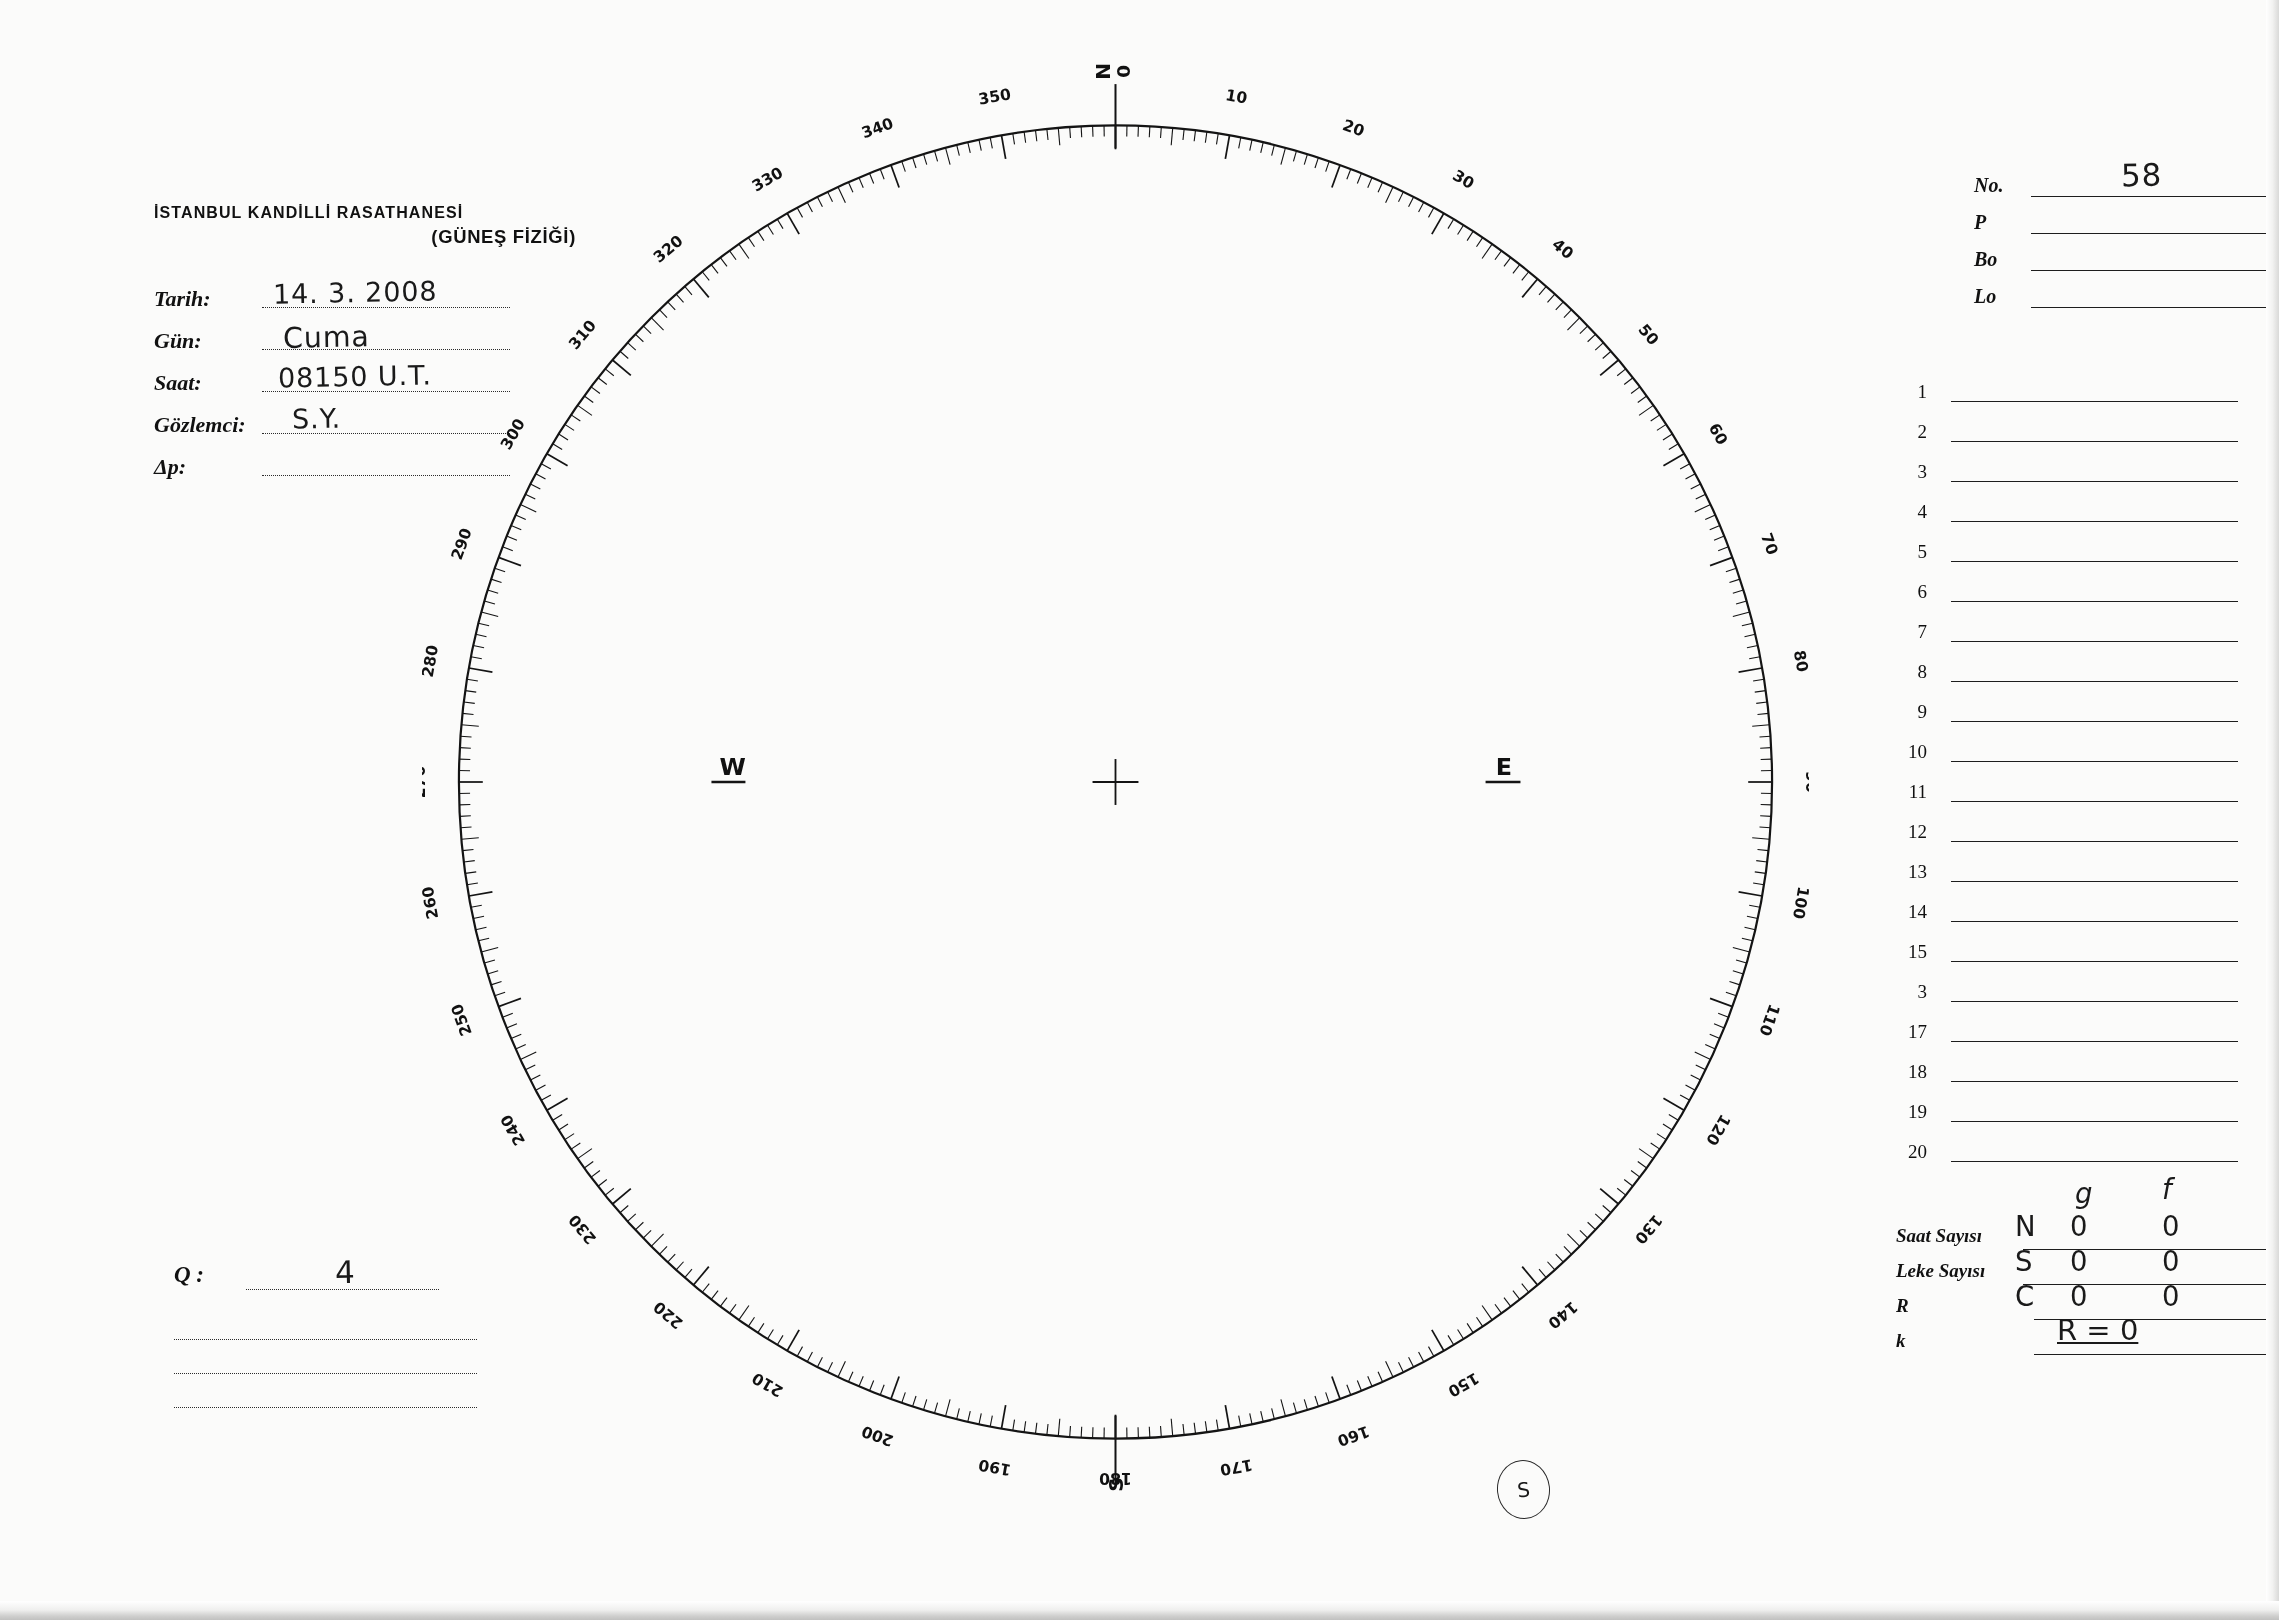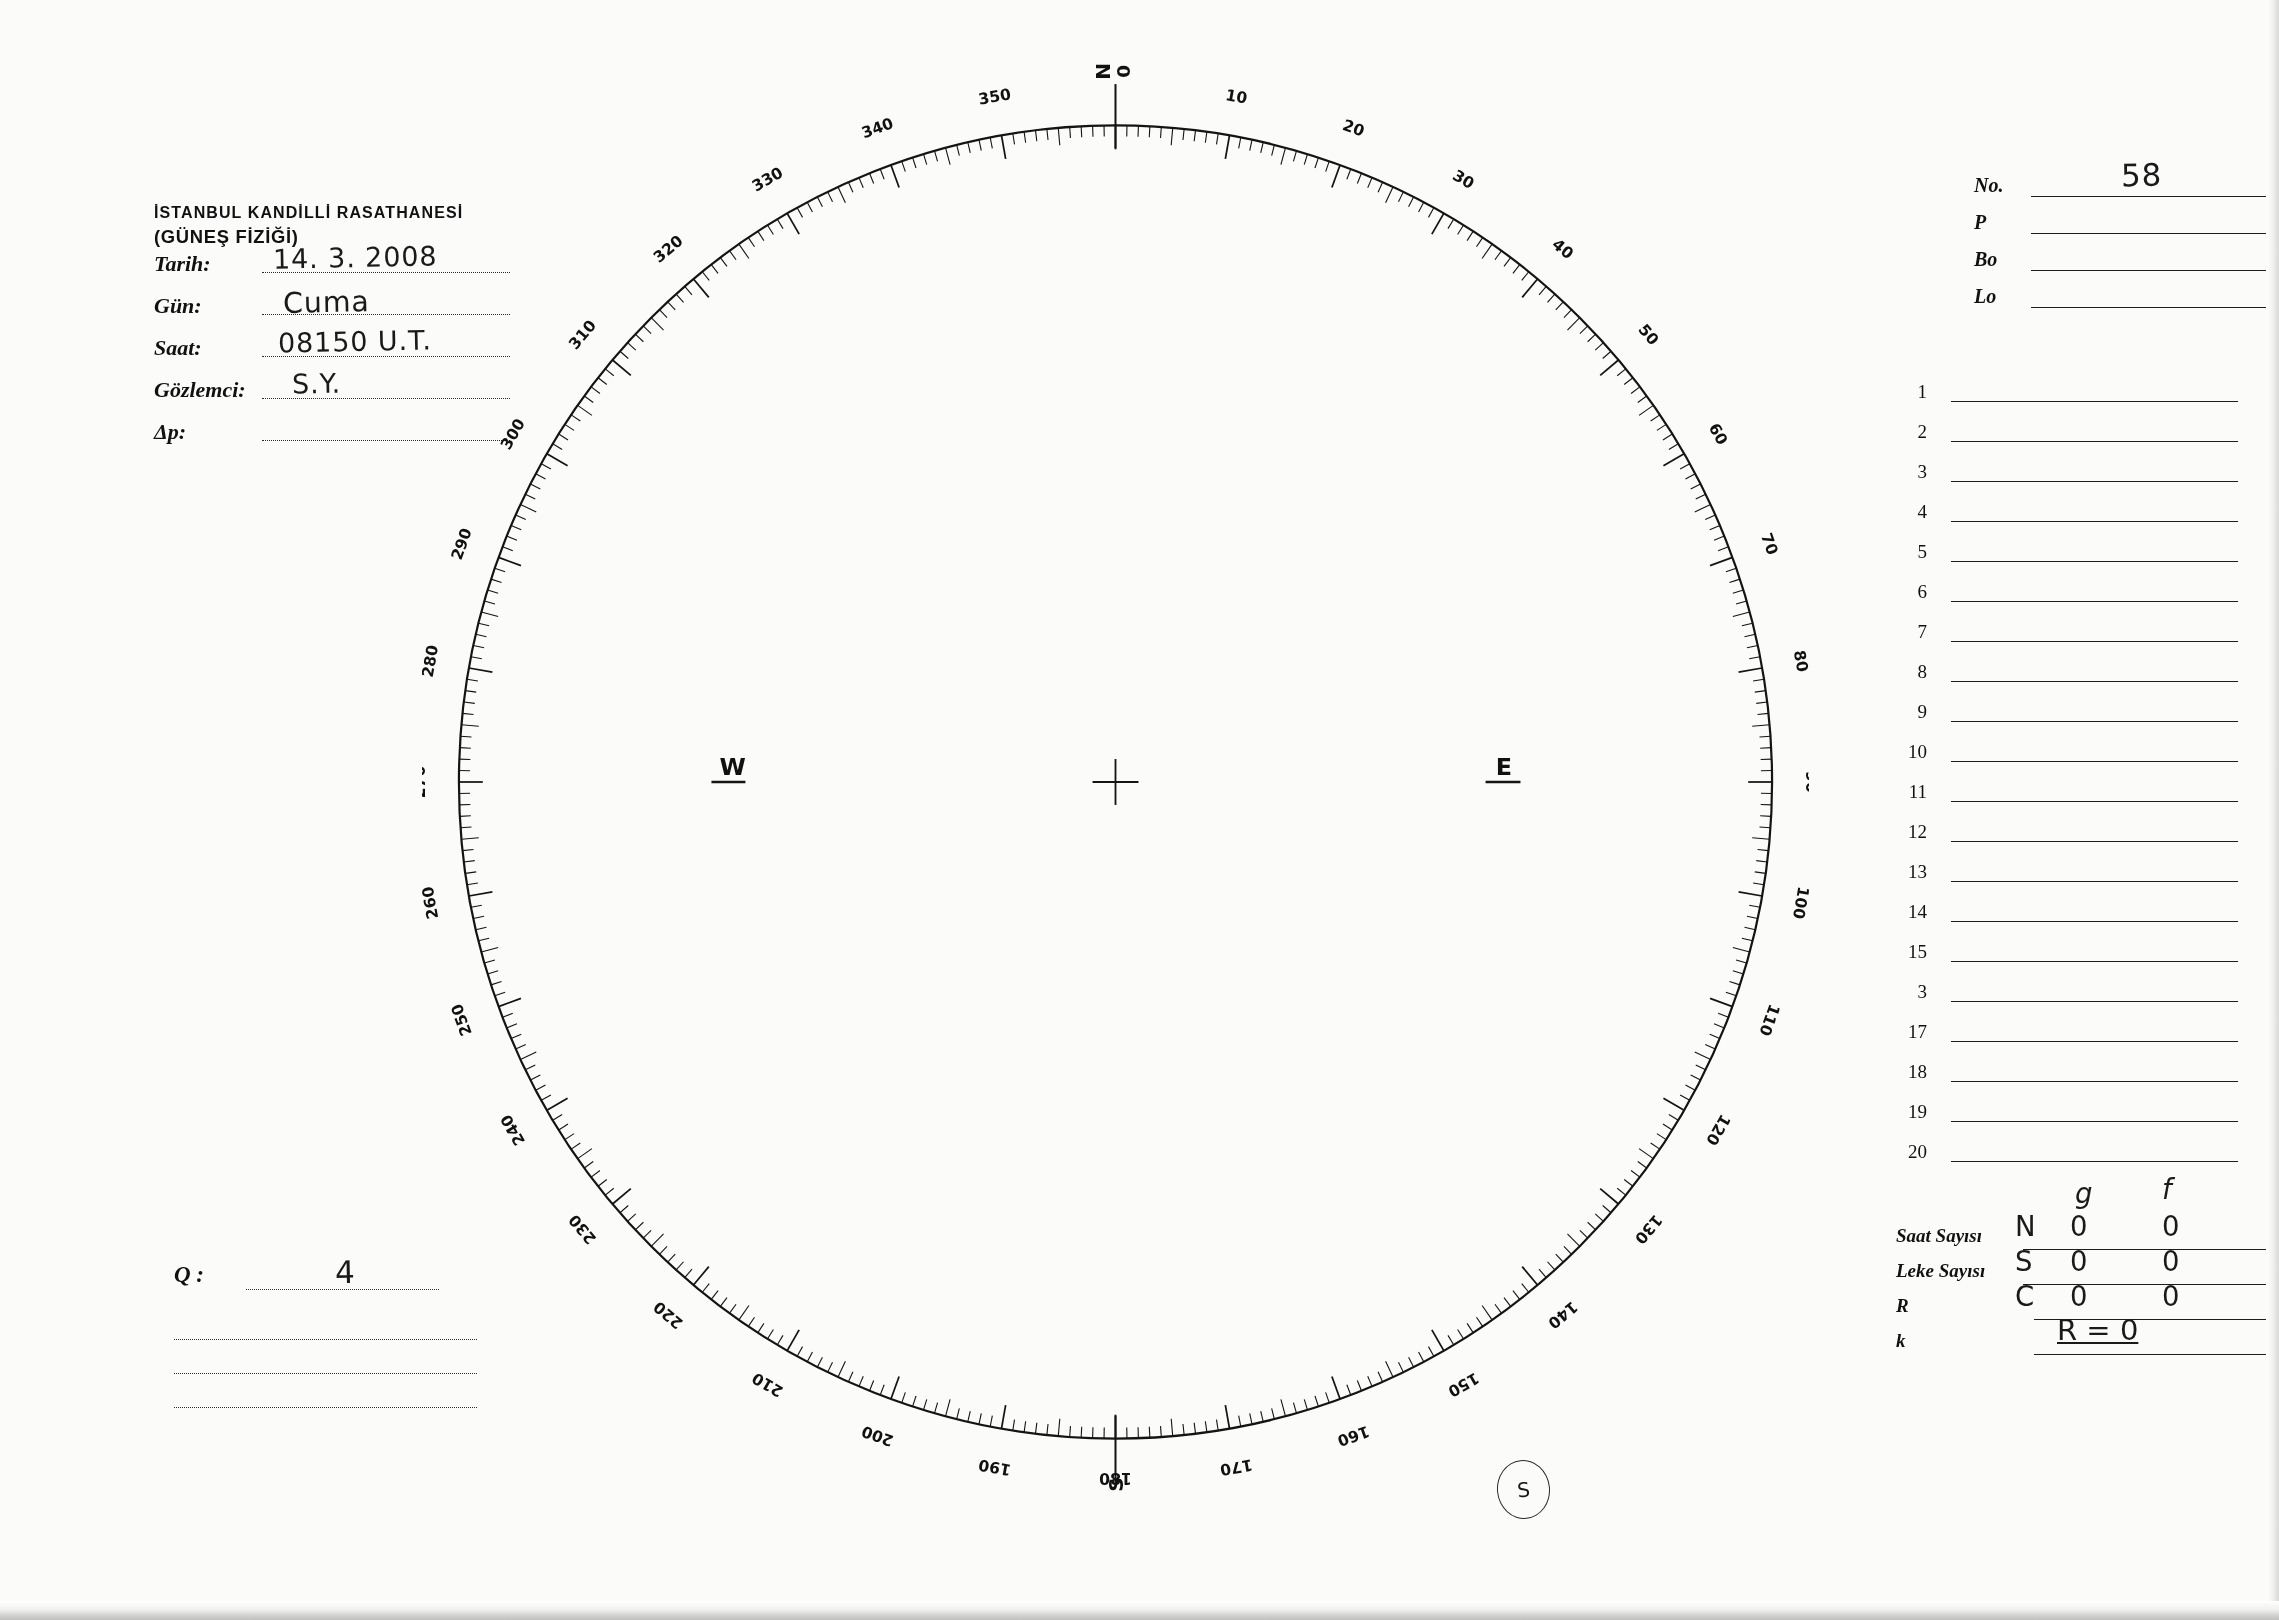"(GÜNEŞ FİZİĞİ)" .org-sub { text-align: left -> right }
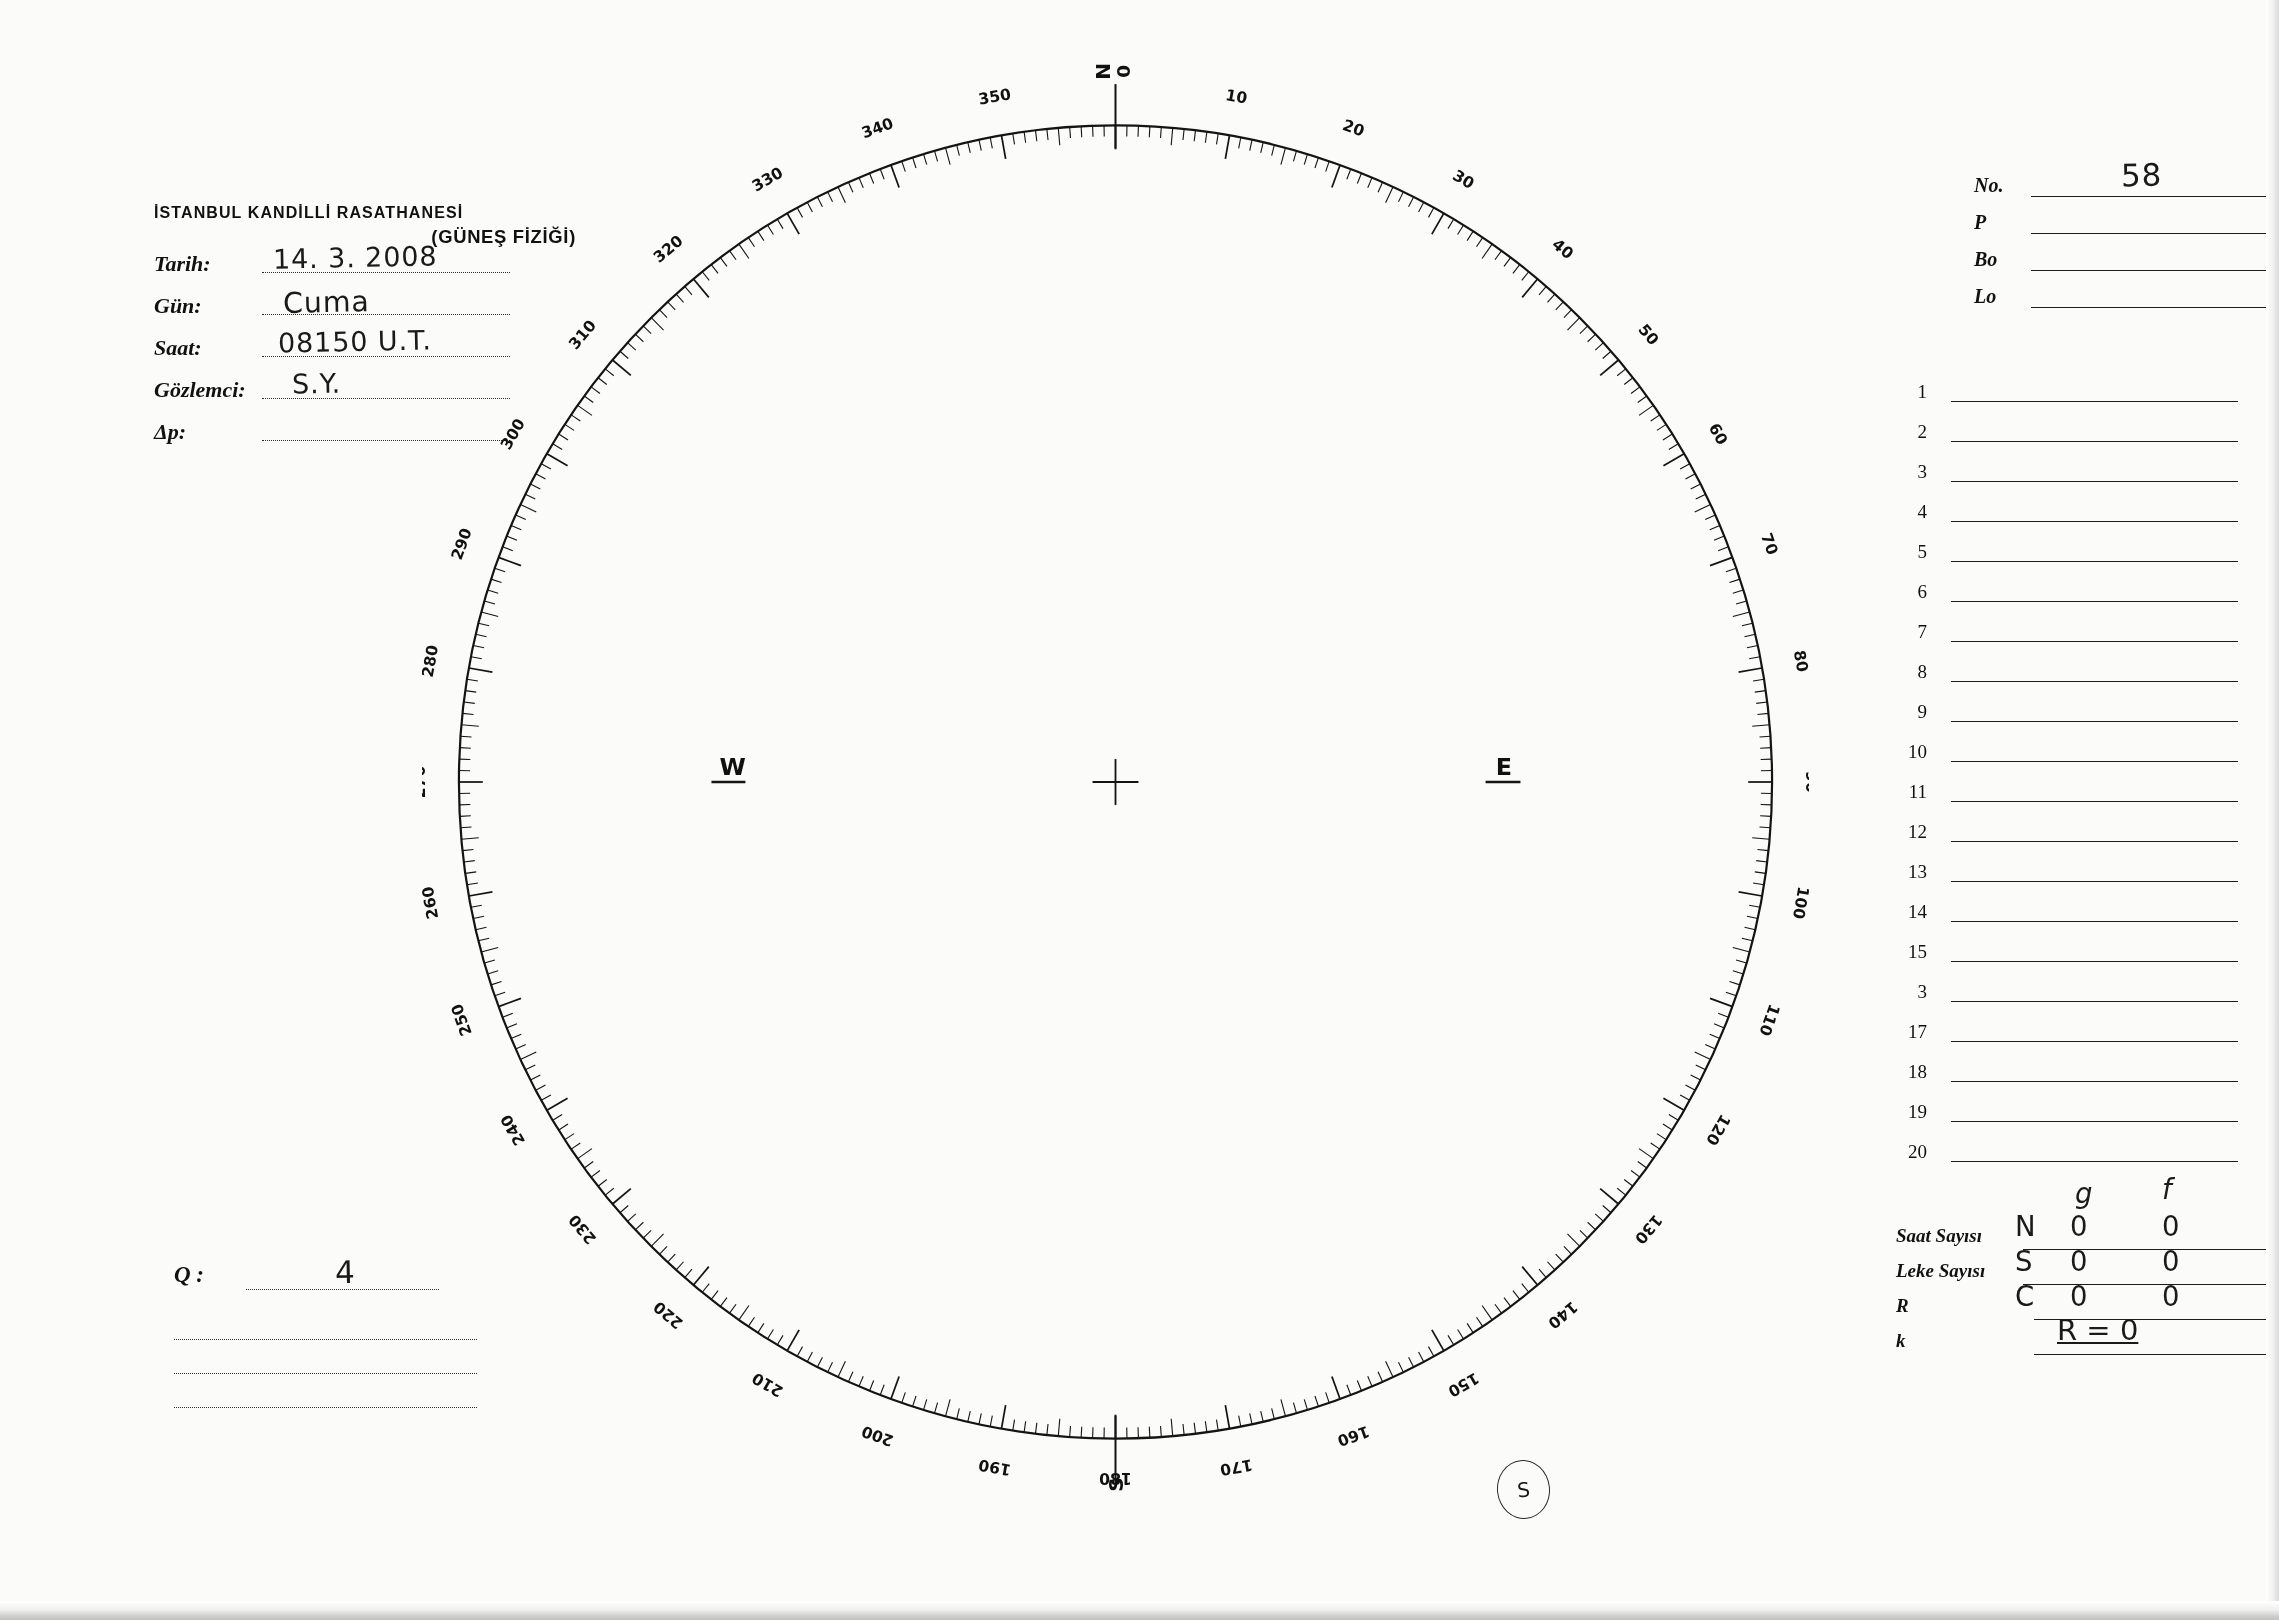"Tarih:" .field-rows { margin-top: none -> 35px }
